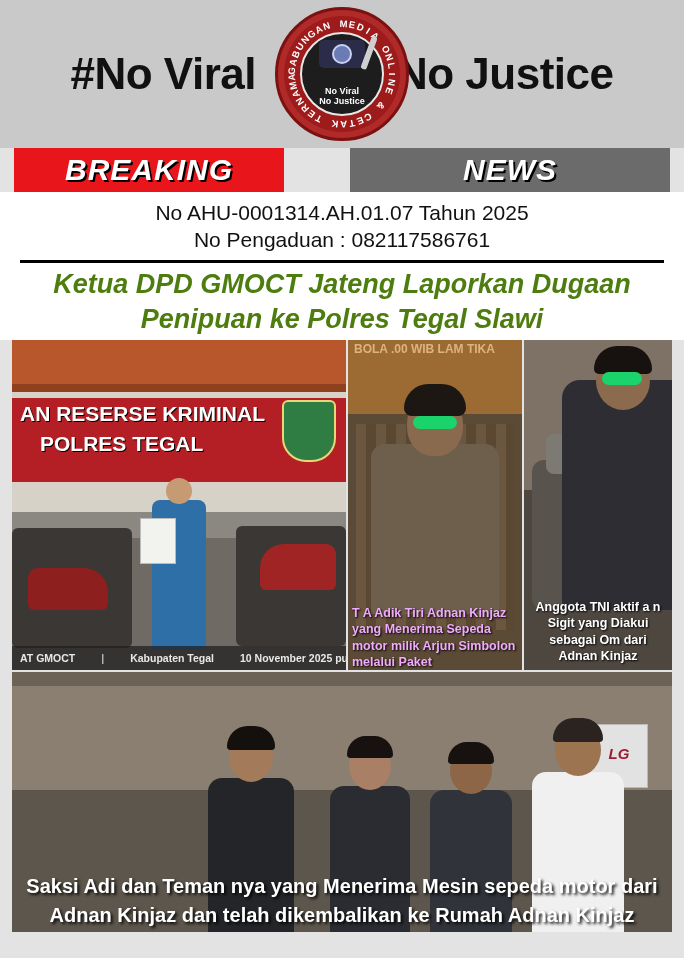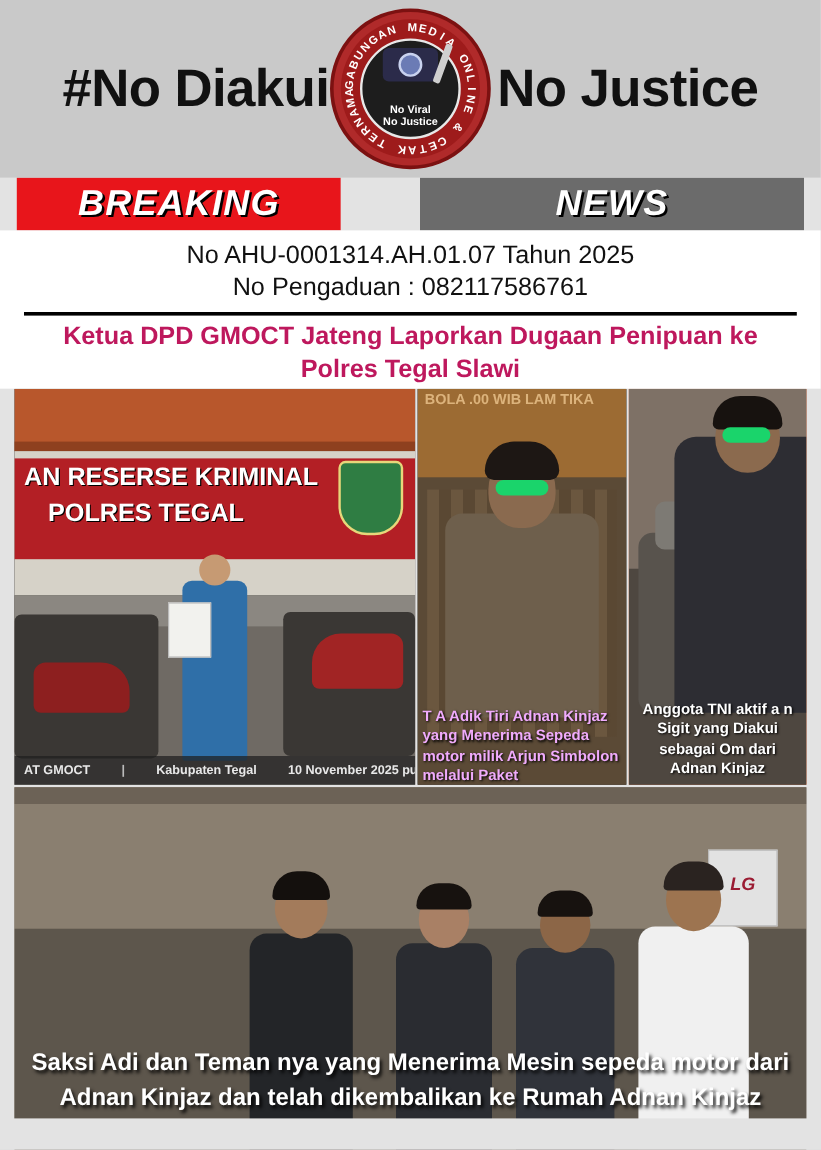"#No Diakui" div.header-text { text: Diakui -> Viral }
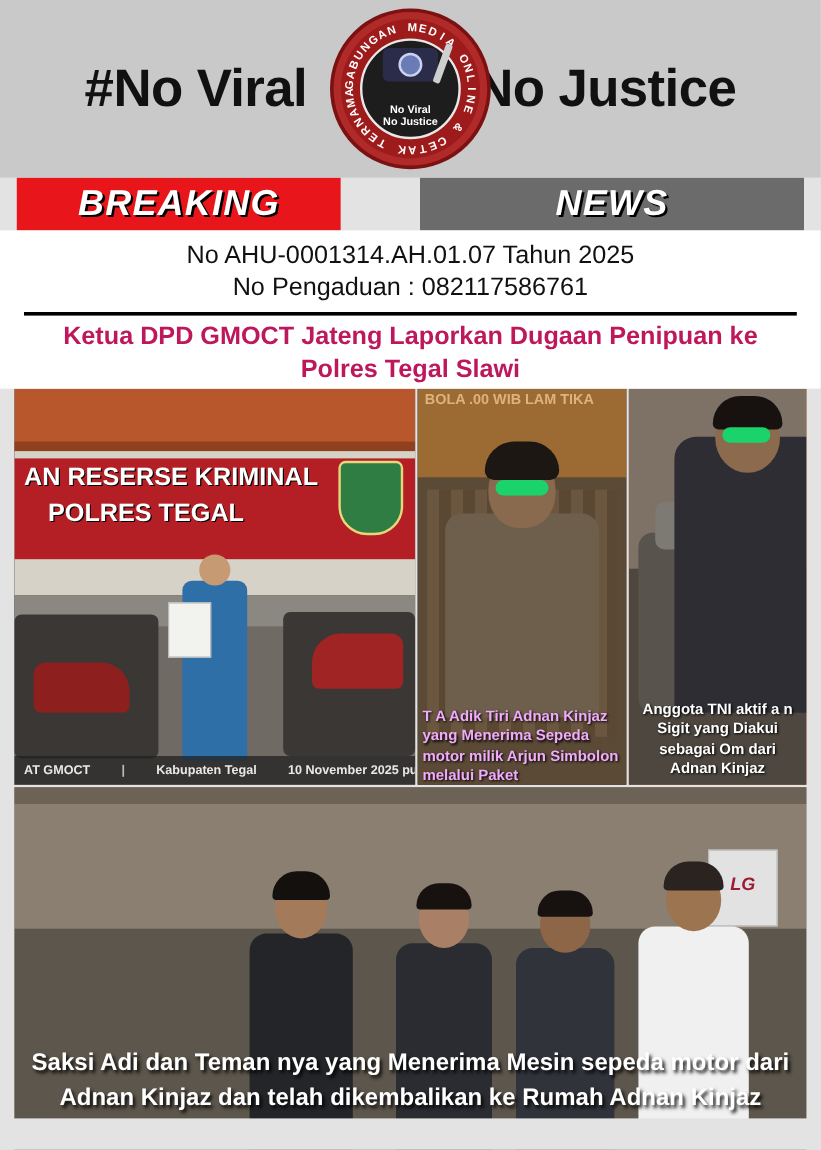"Ketua DPD GMOCT Jateng Laporkan" .headline { color: #be185d -> #4d7c0f; font-size: 21px -> 27px; font-style: none -> italic }
